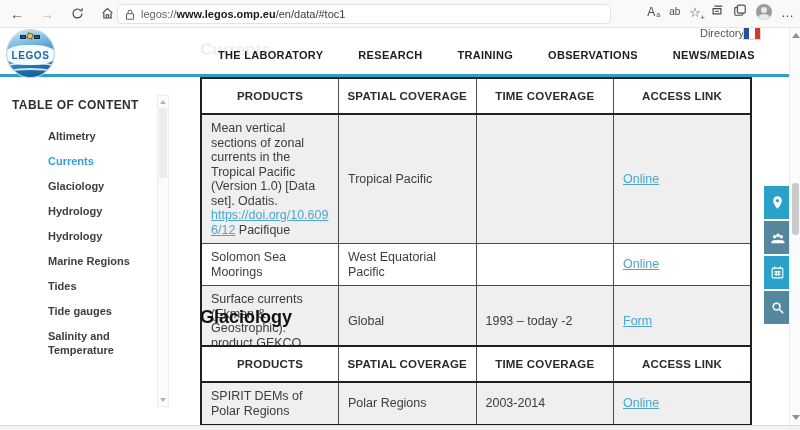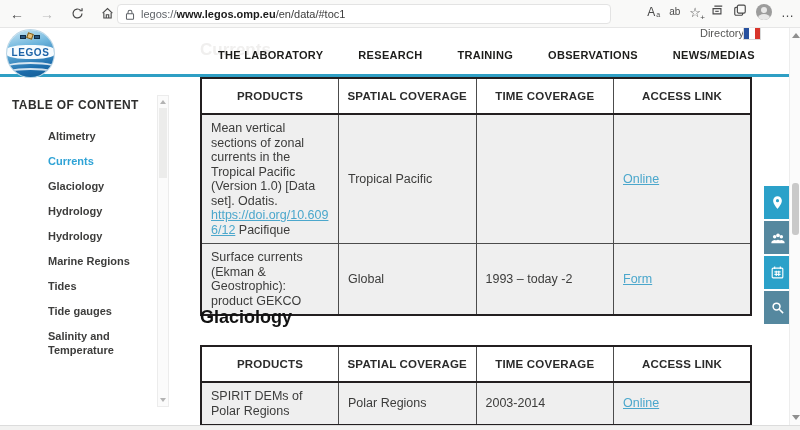"LEGOS" .logo-band { height: 14px -> 20px }
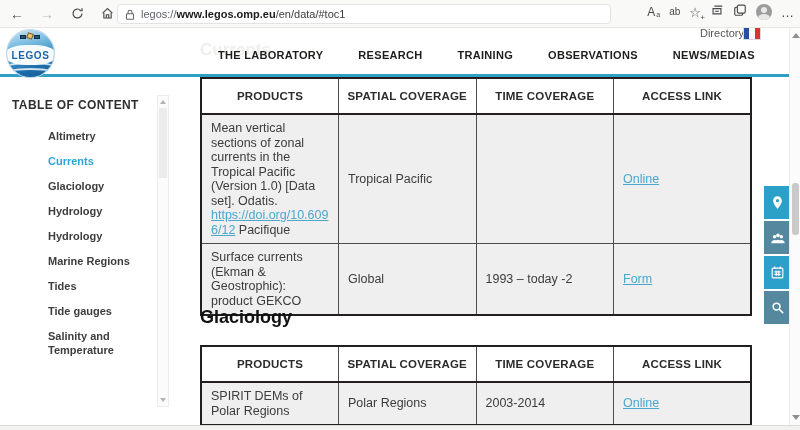"Solomon Sea Moorings" tr { html: none -> <tr> <td>Solomon Sea Moorings</td> <td>West Equatorial Pacific</td> <td></td> <td><a>Online</a></td> </tr> }
